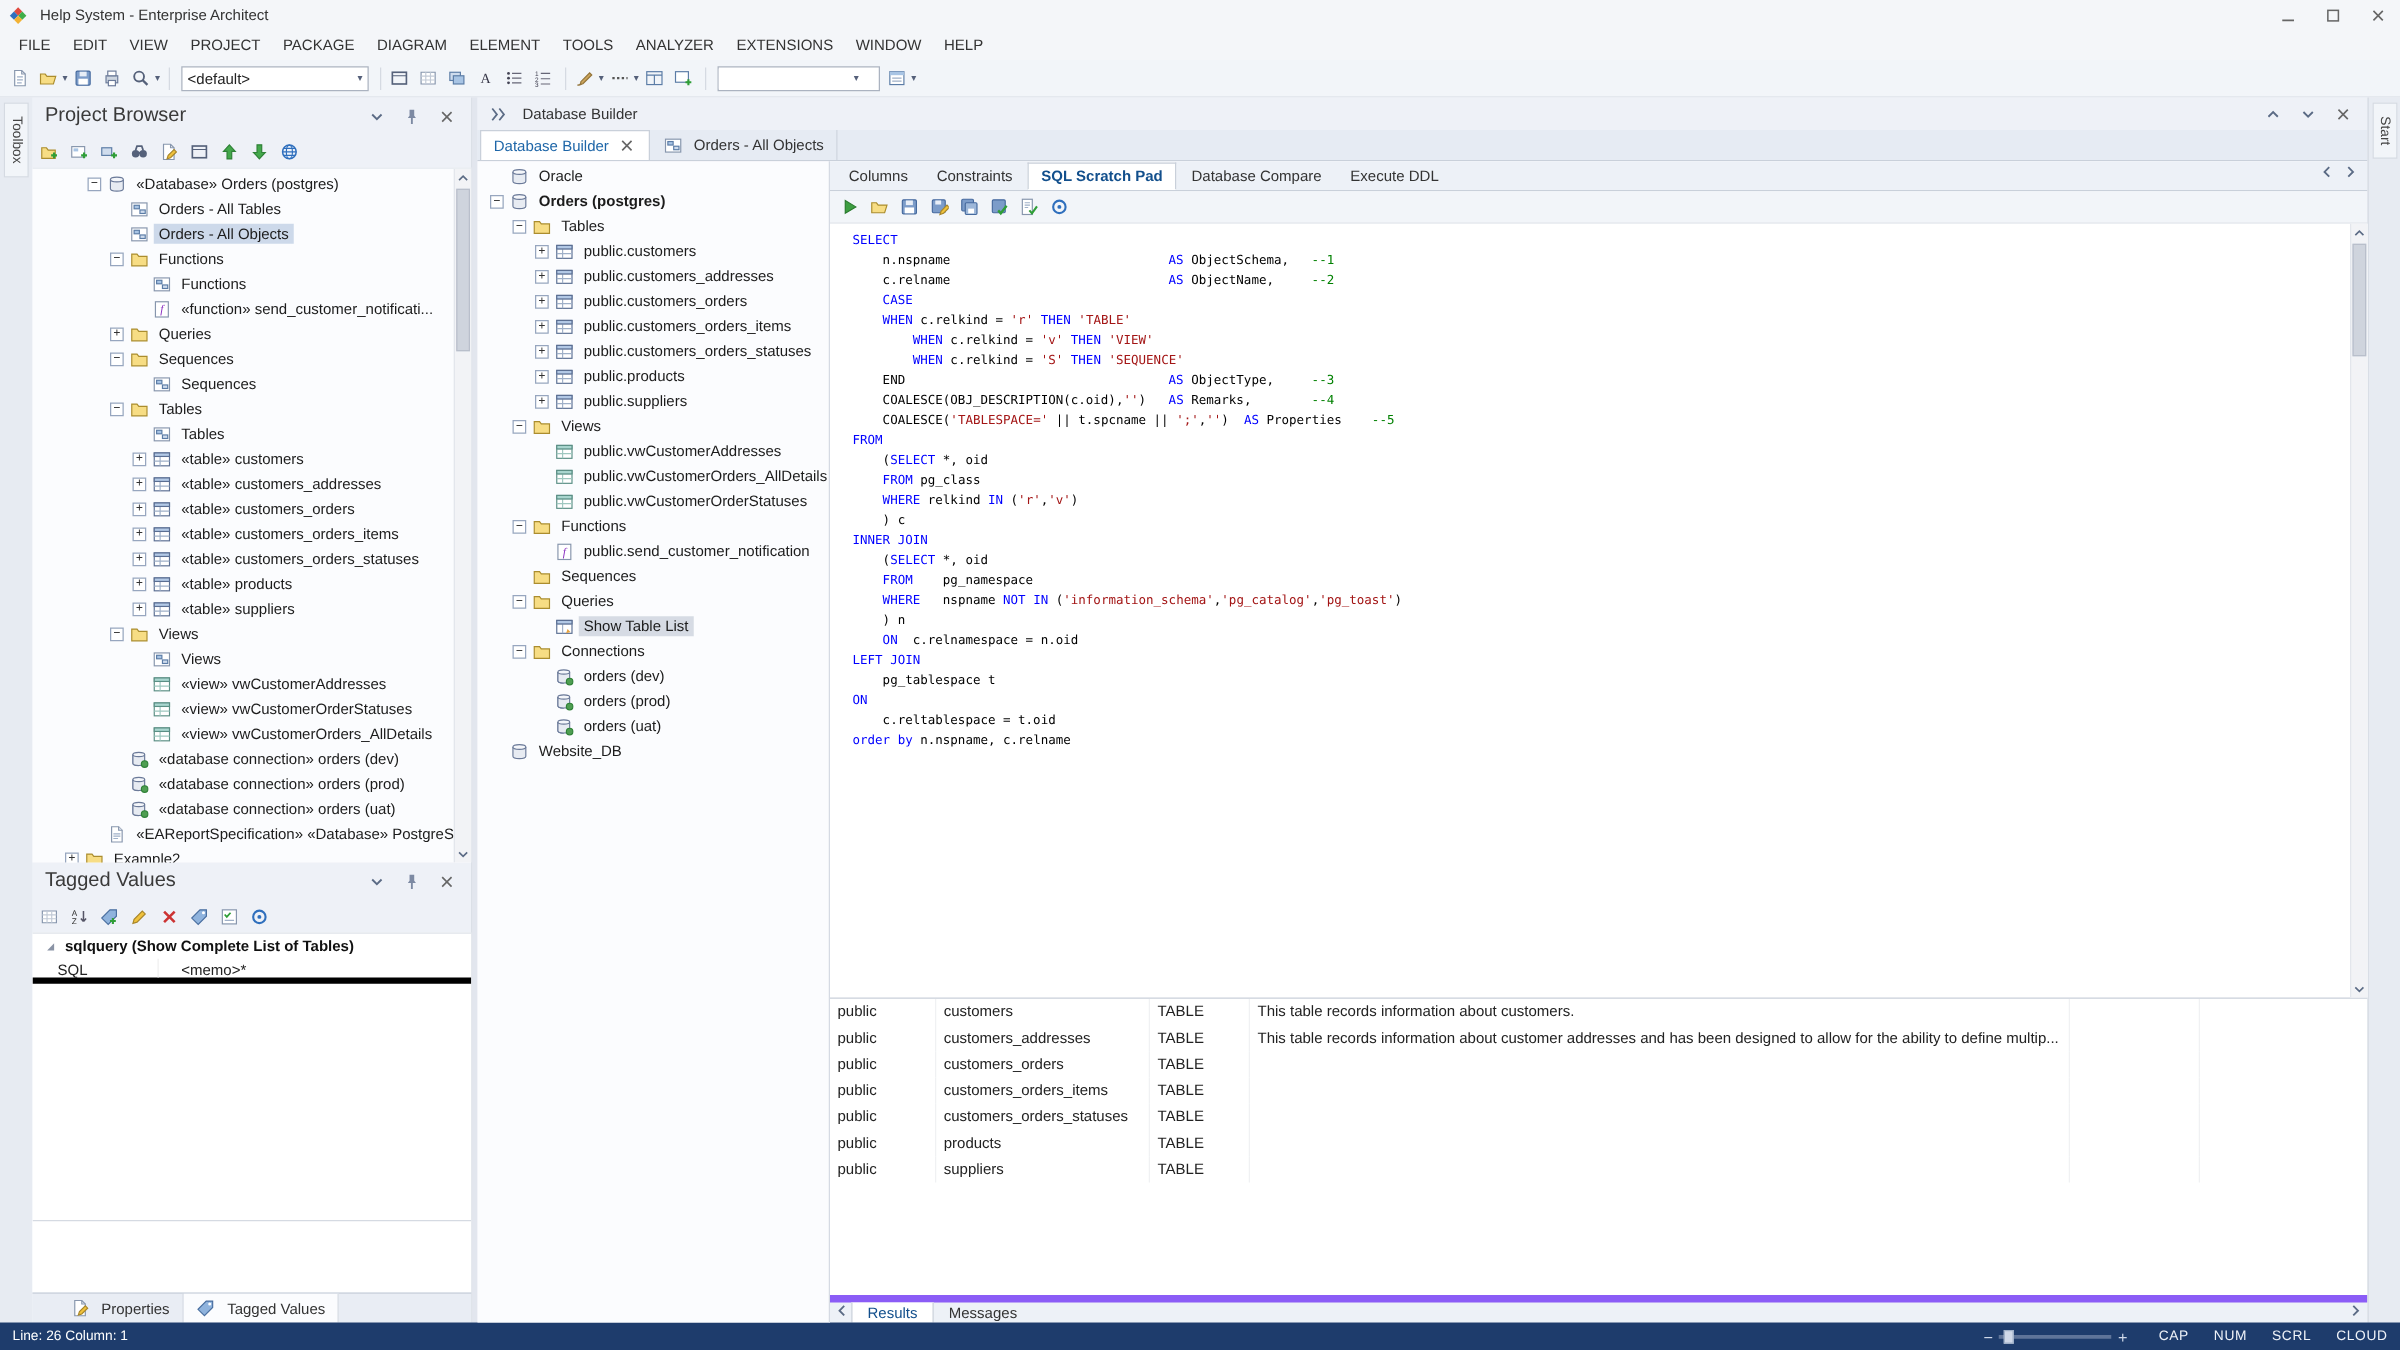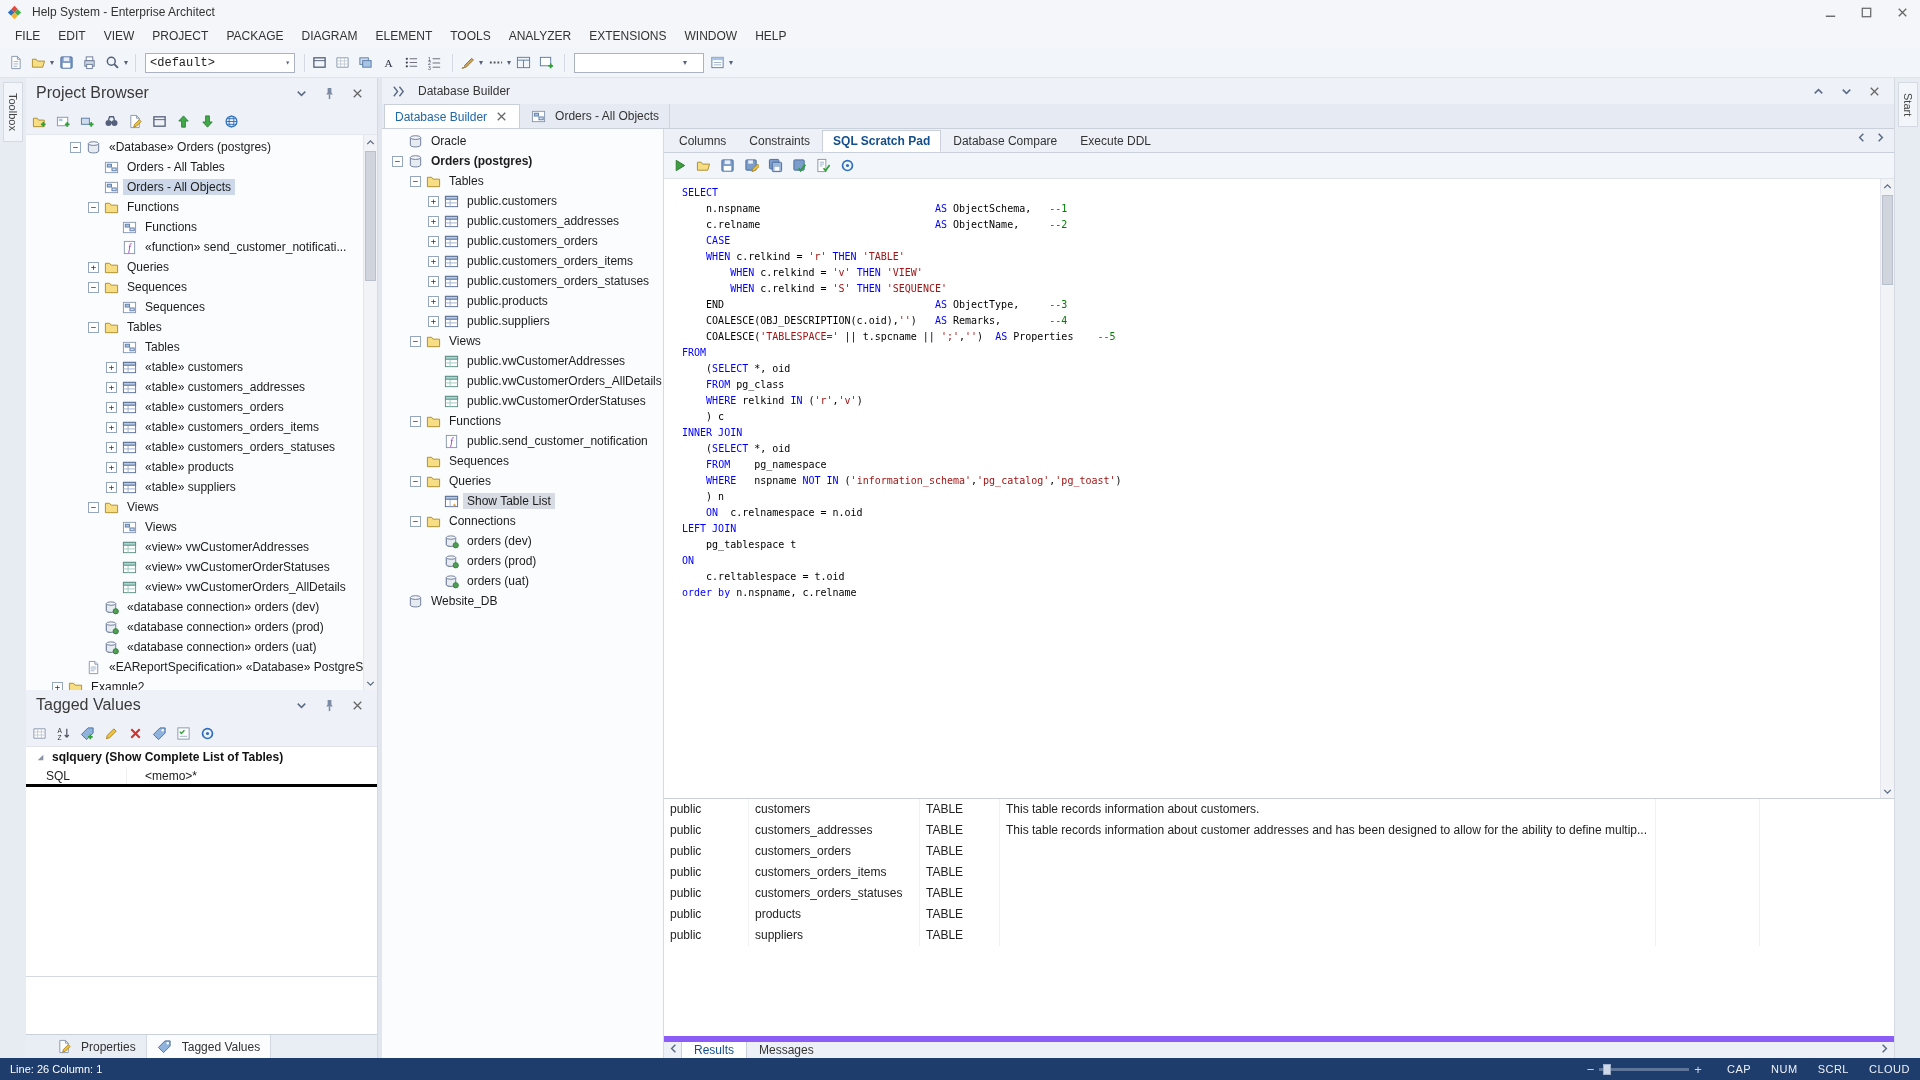"<default>" span.dropdown { font-family: Liberation Mono, monospace -> none }
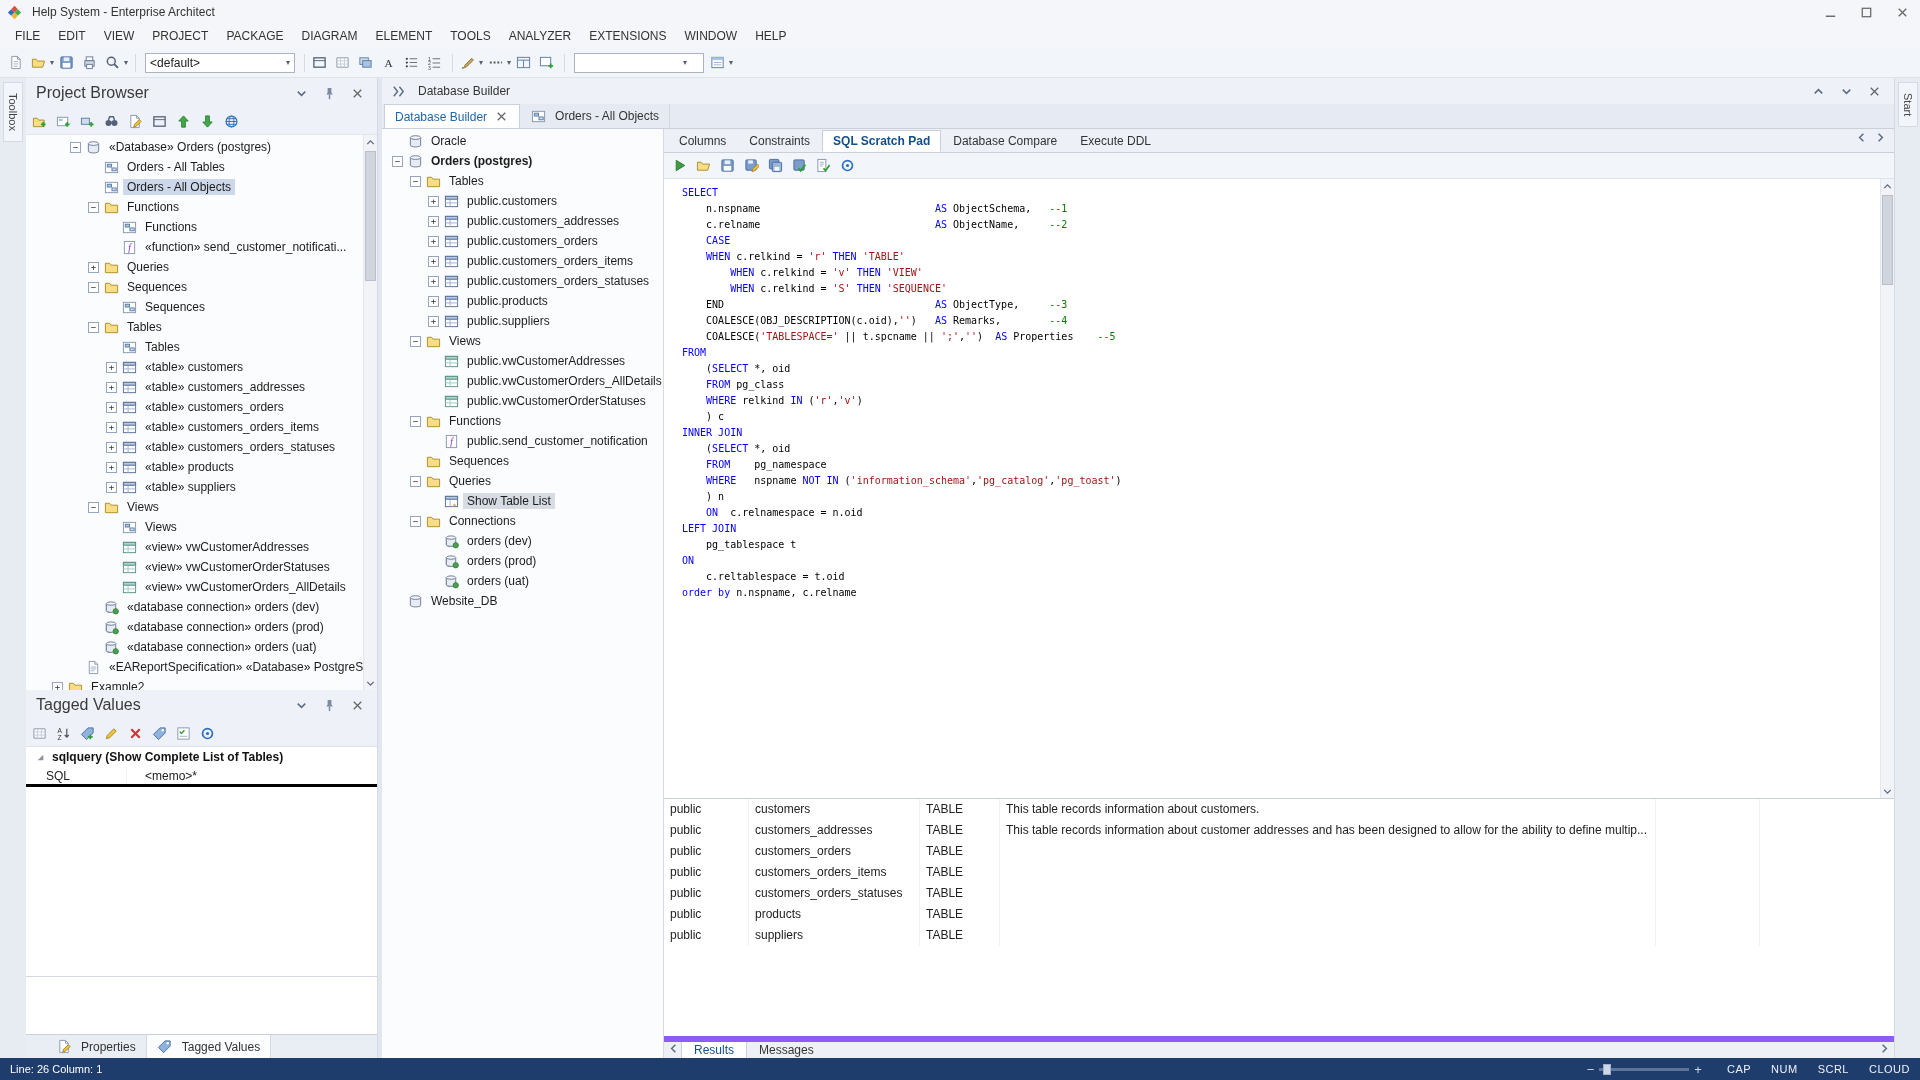"SQL" .tv-row { border-bottom: 3px solid #000000 -> 5px solid #000000 }
